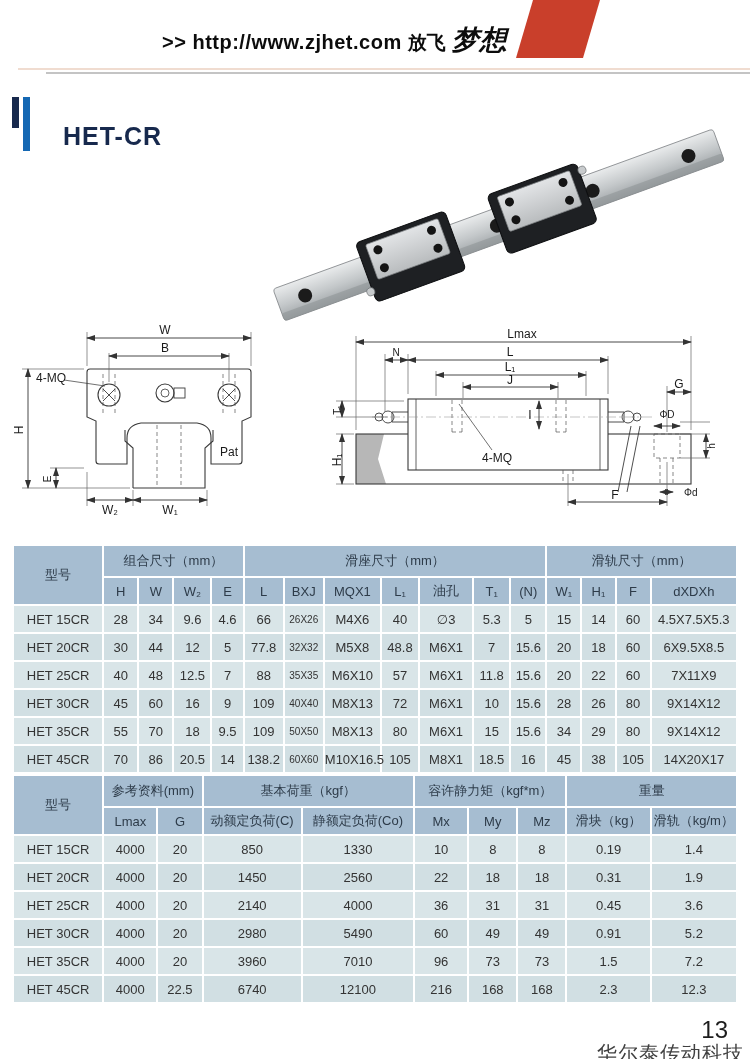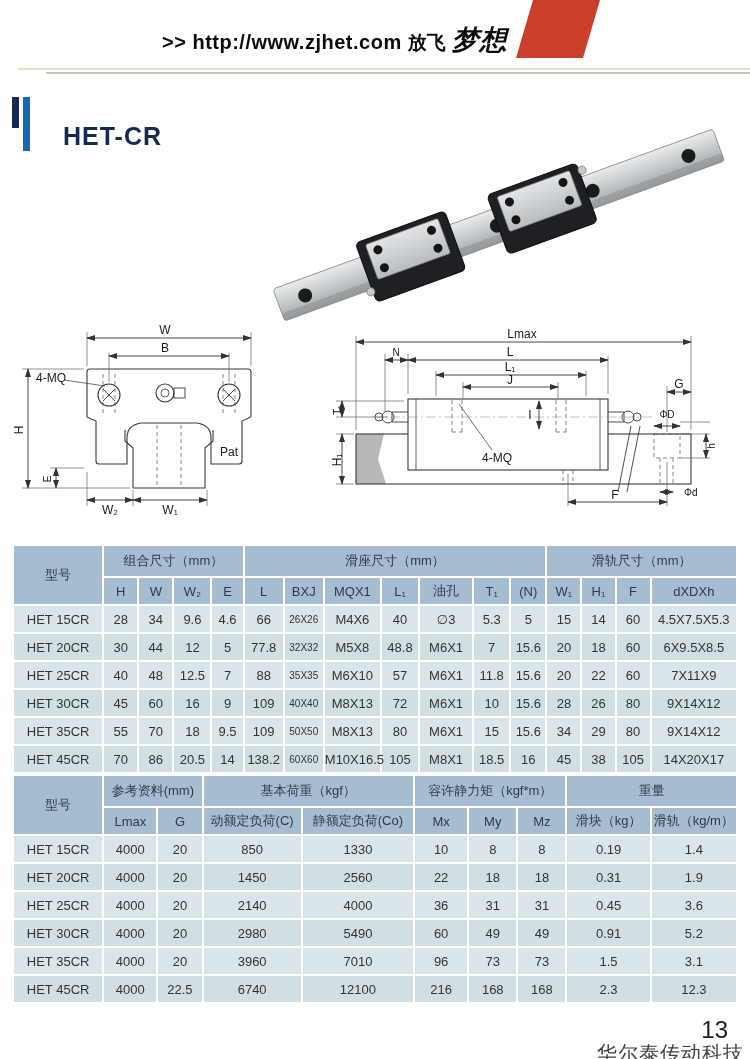"3.1" td { text: 3.1 -> 7.2 }
